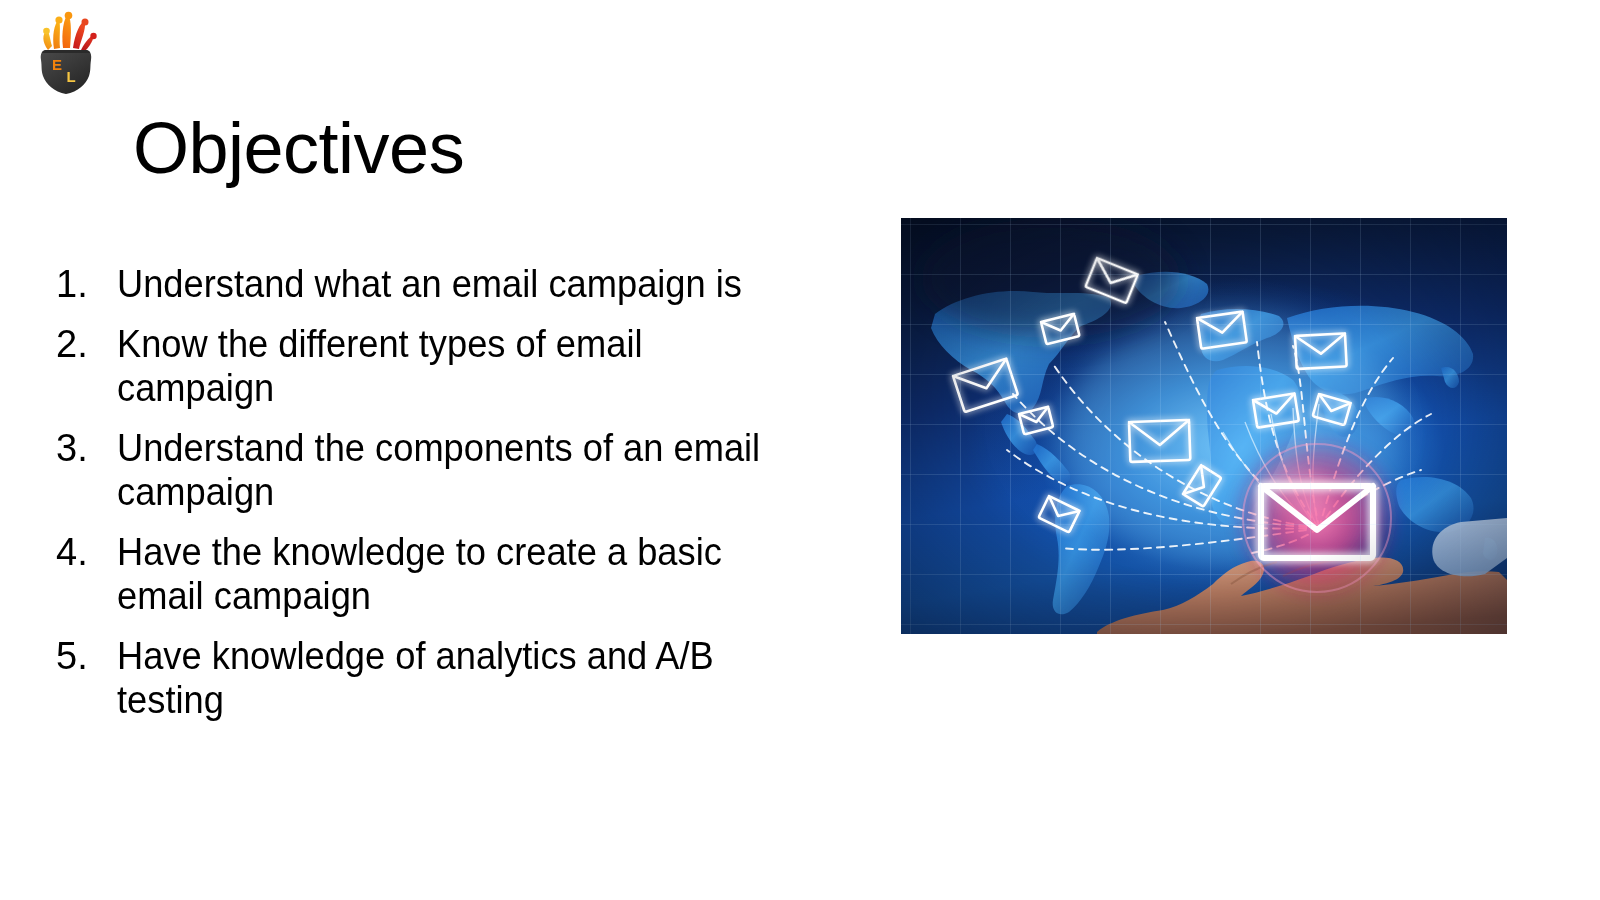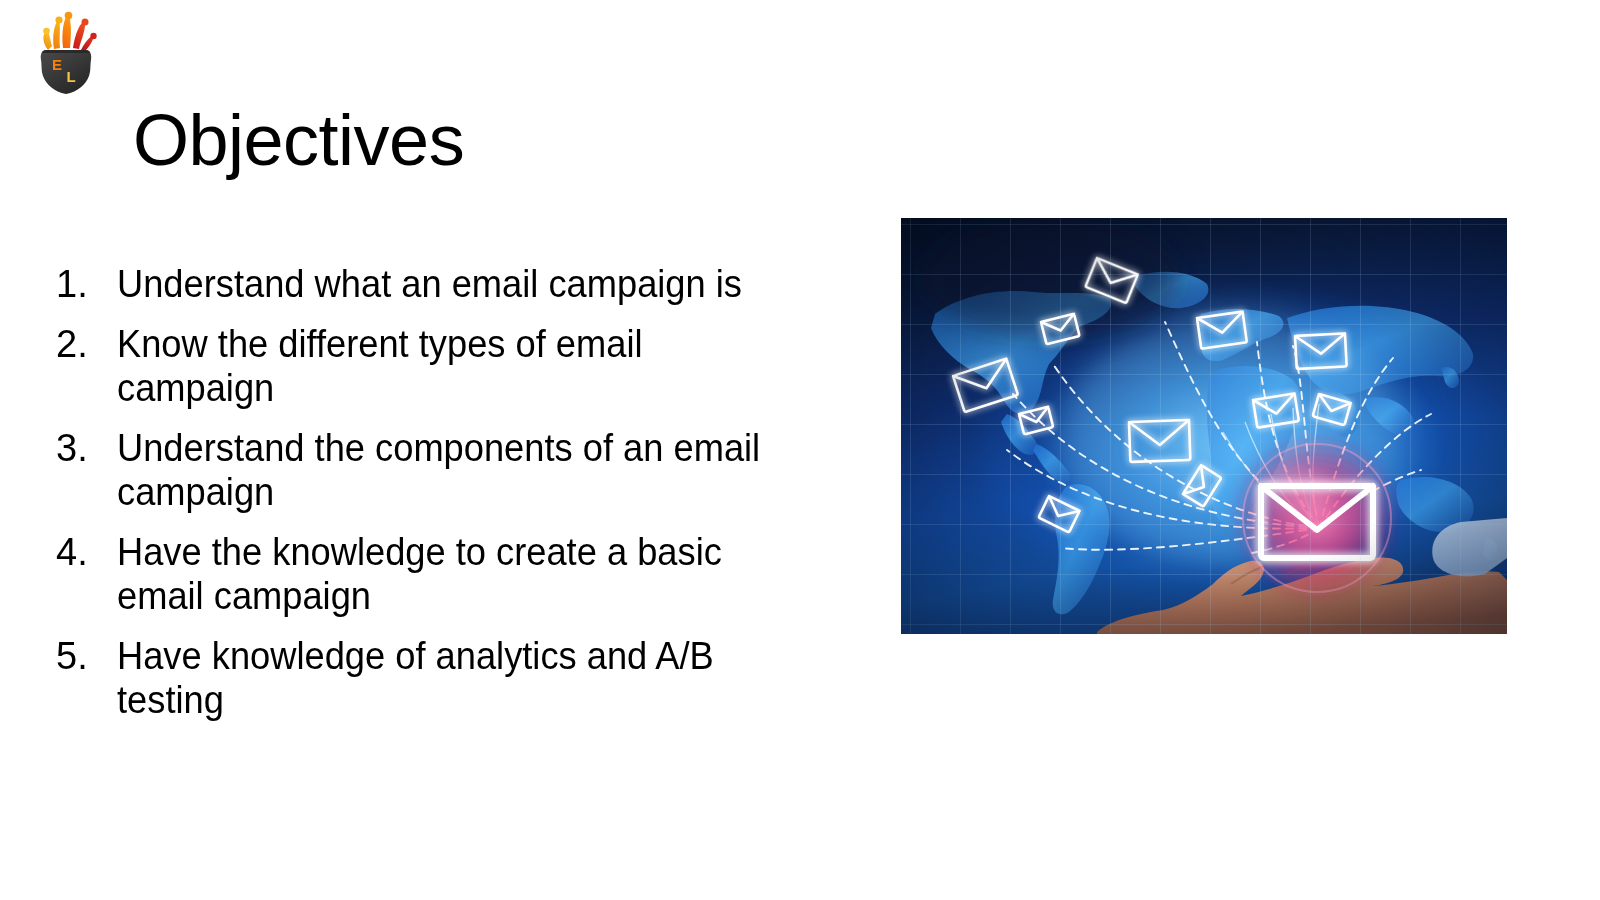"Objectives" .slide-title { top: 104px -> 112px }
